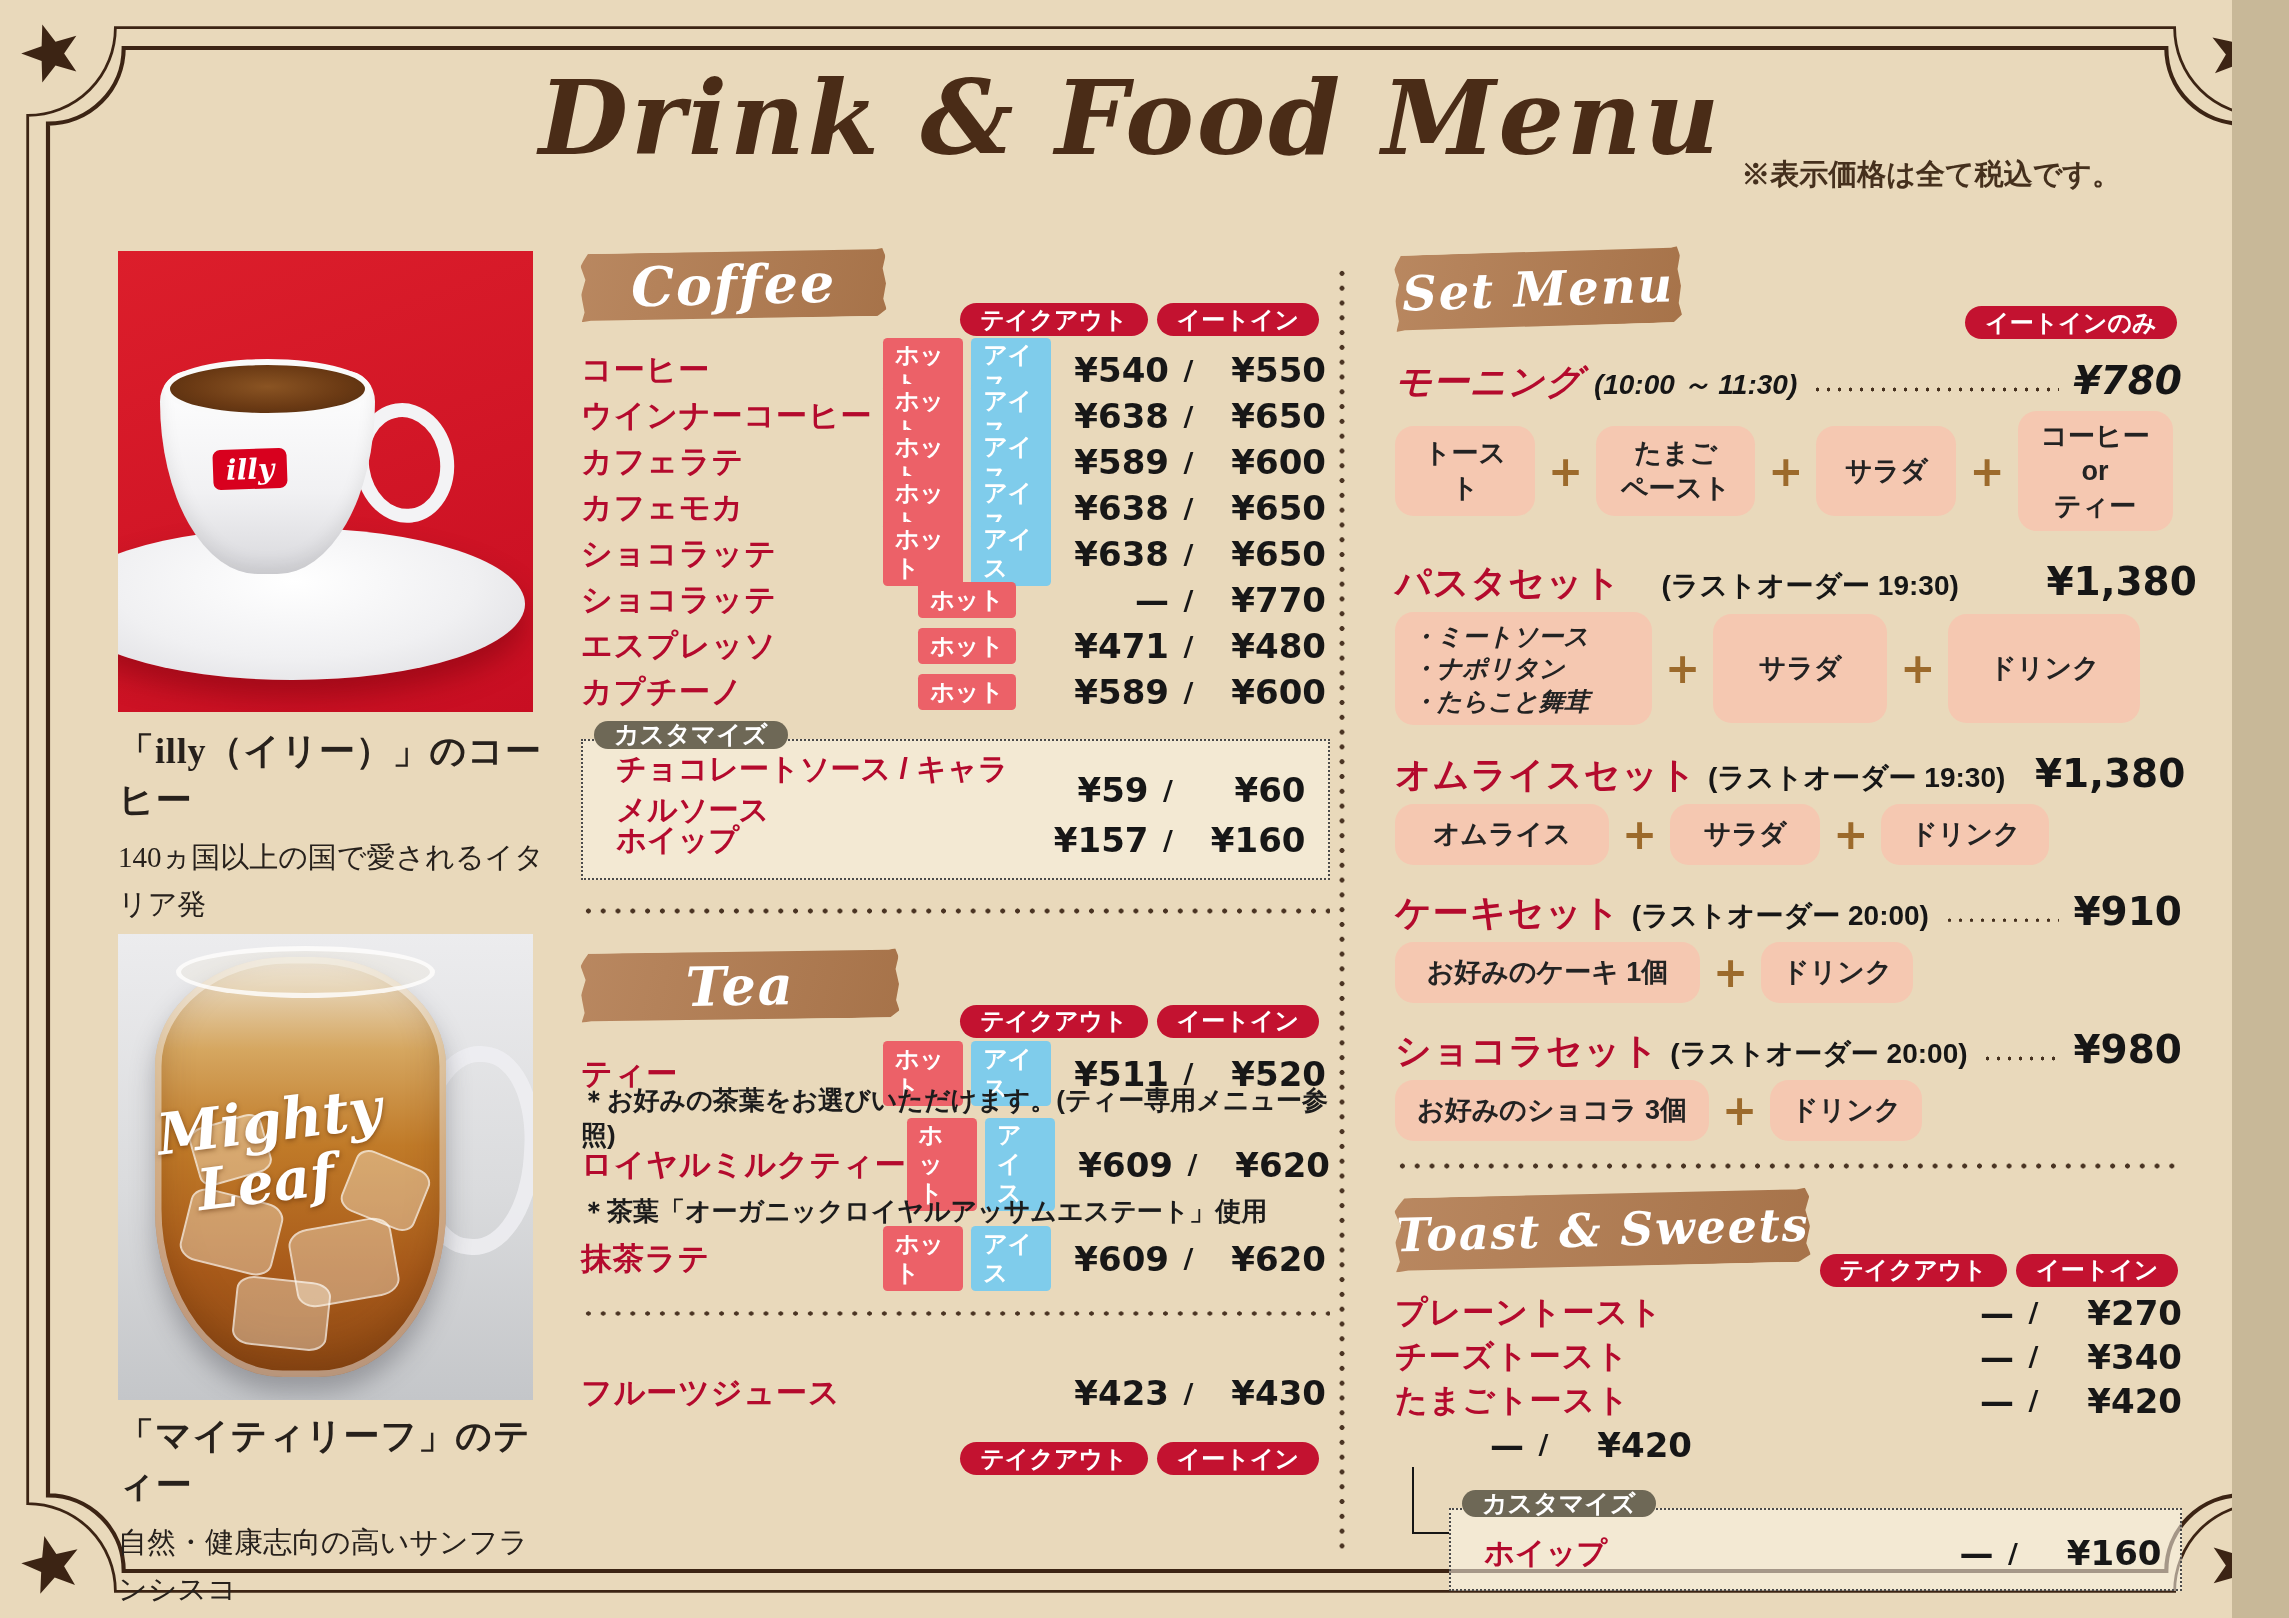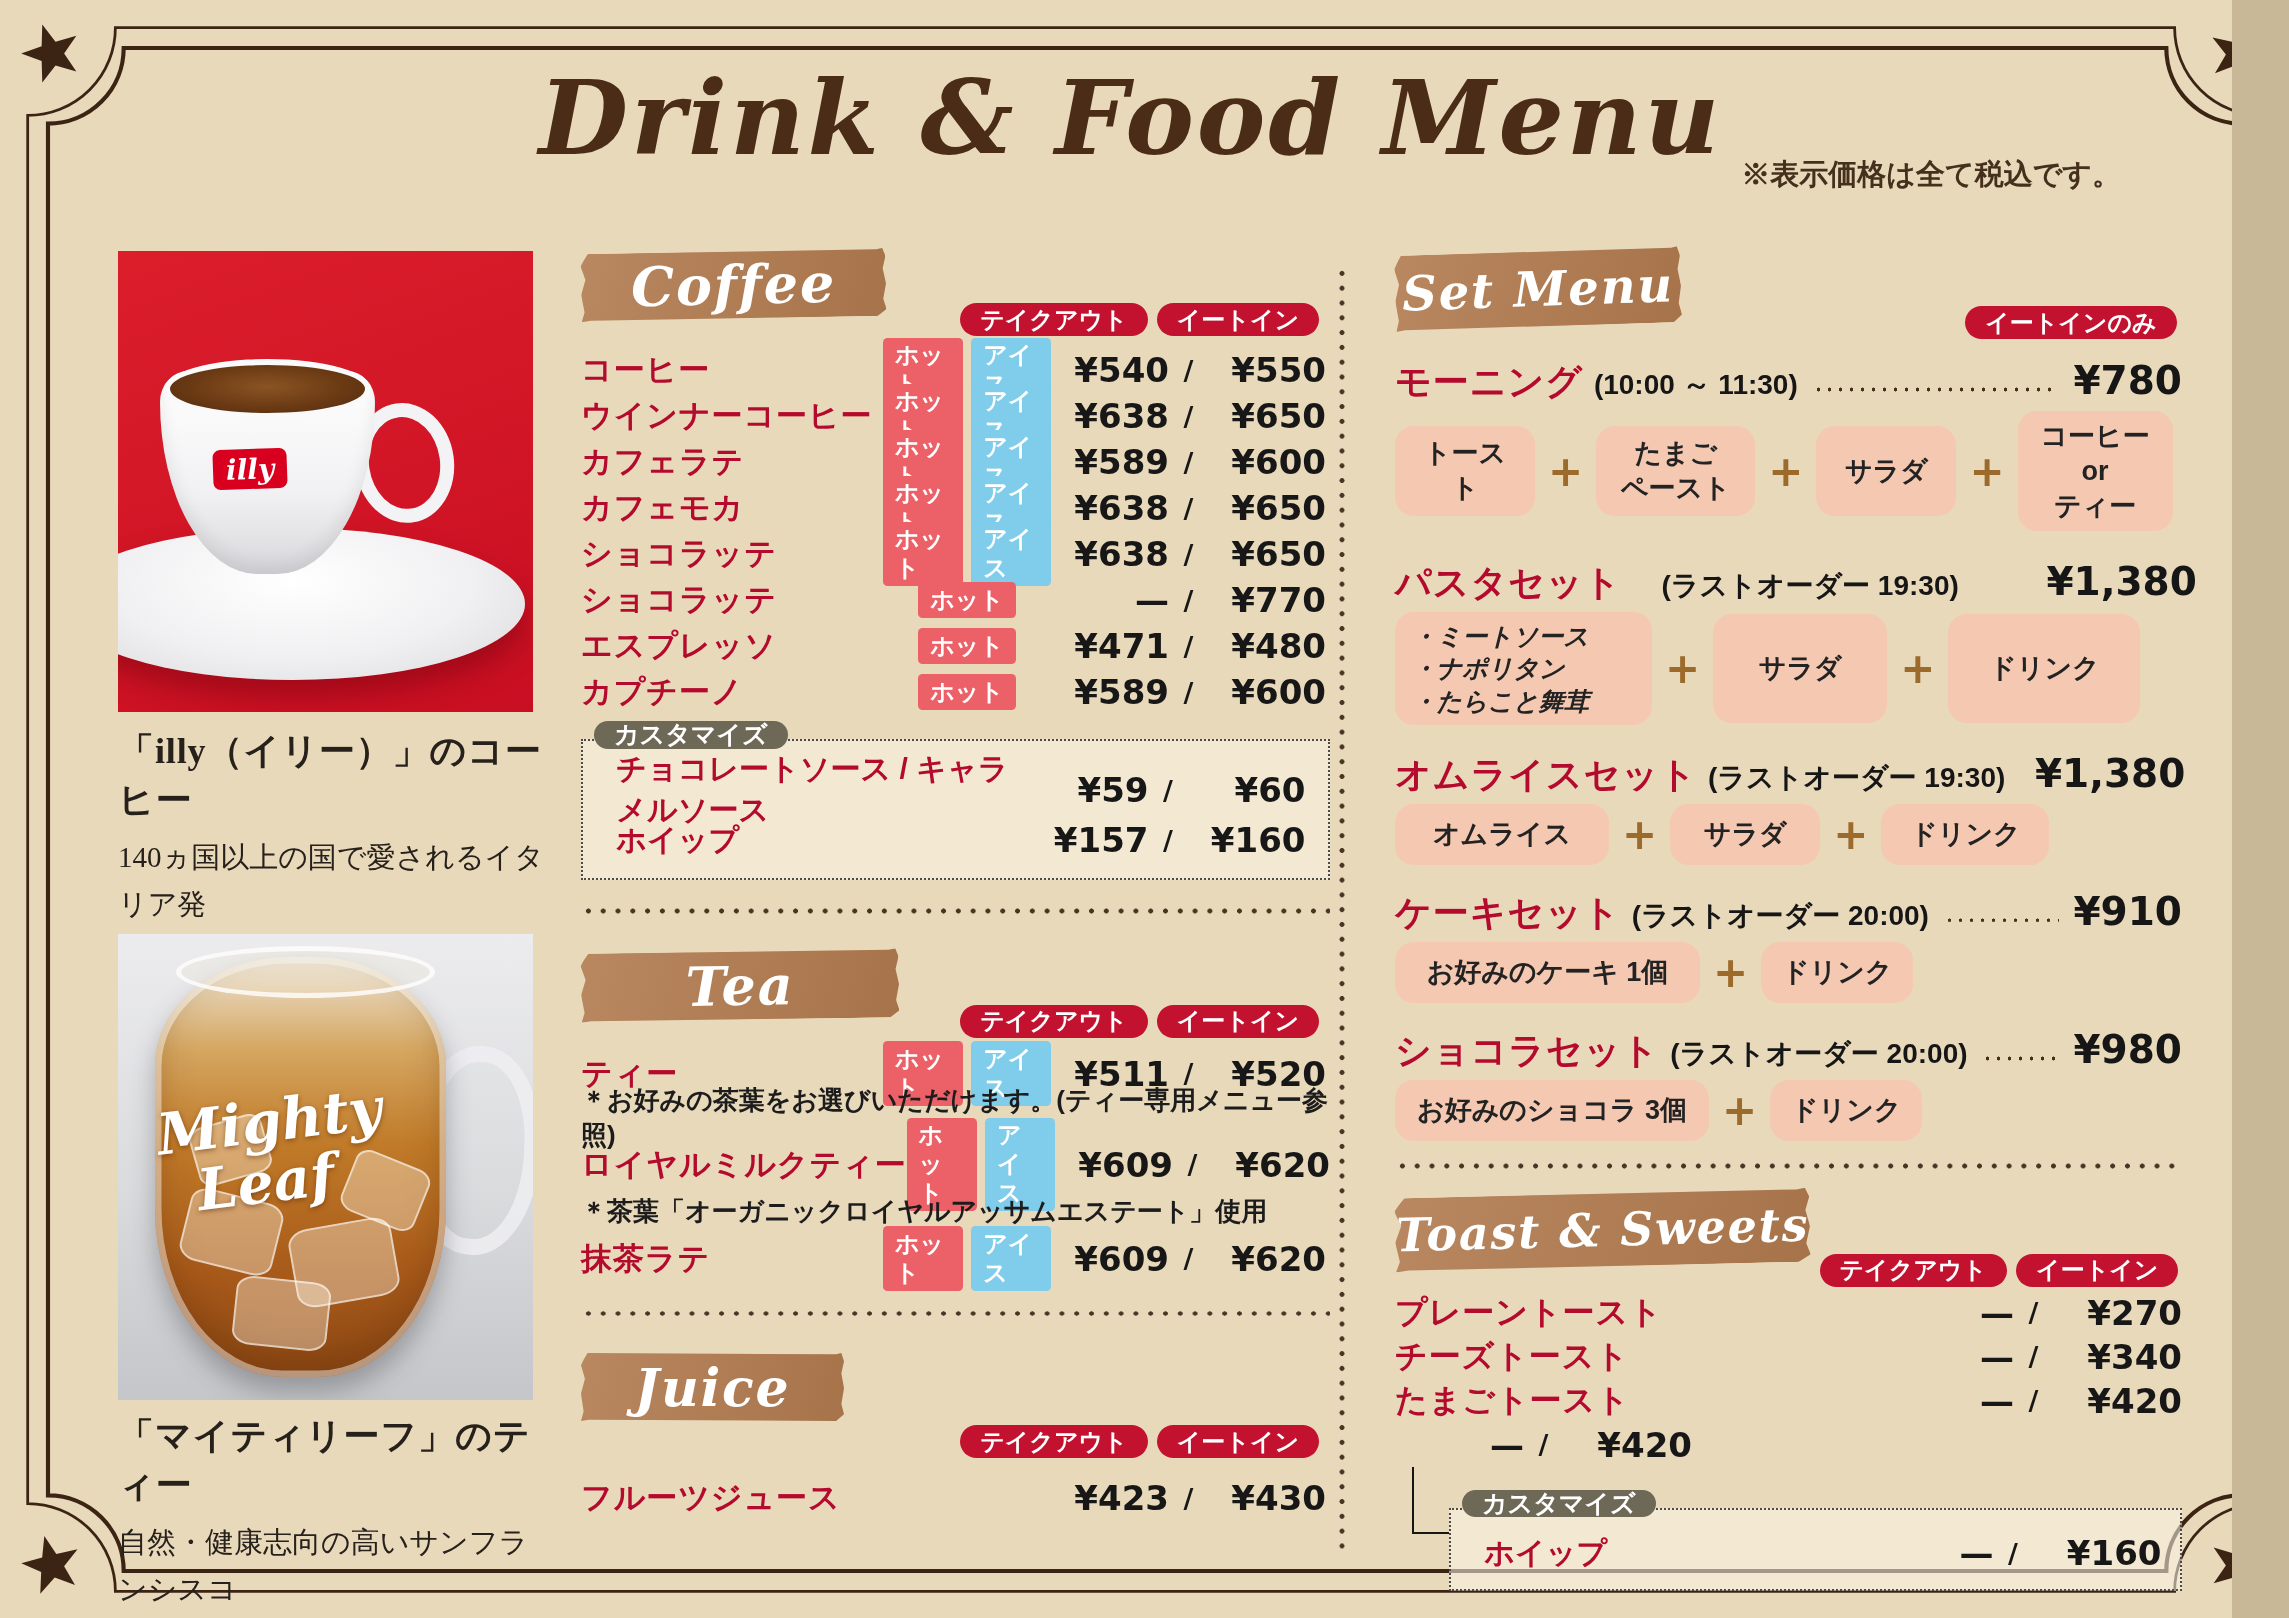"モーニング" div.shead { font-style: none -> italic }
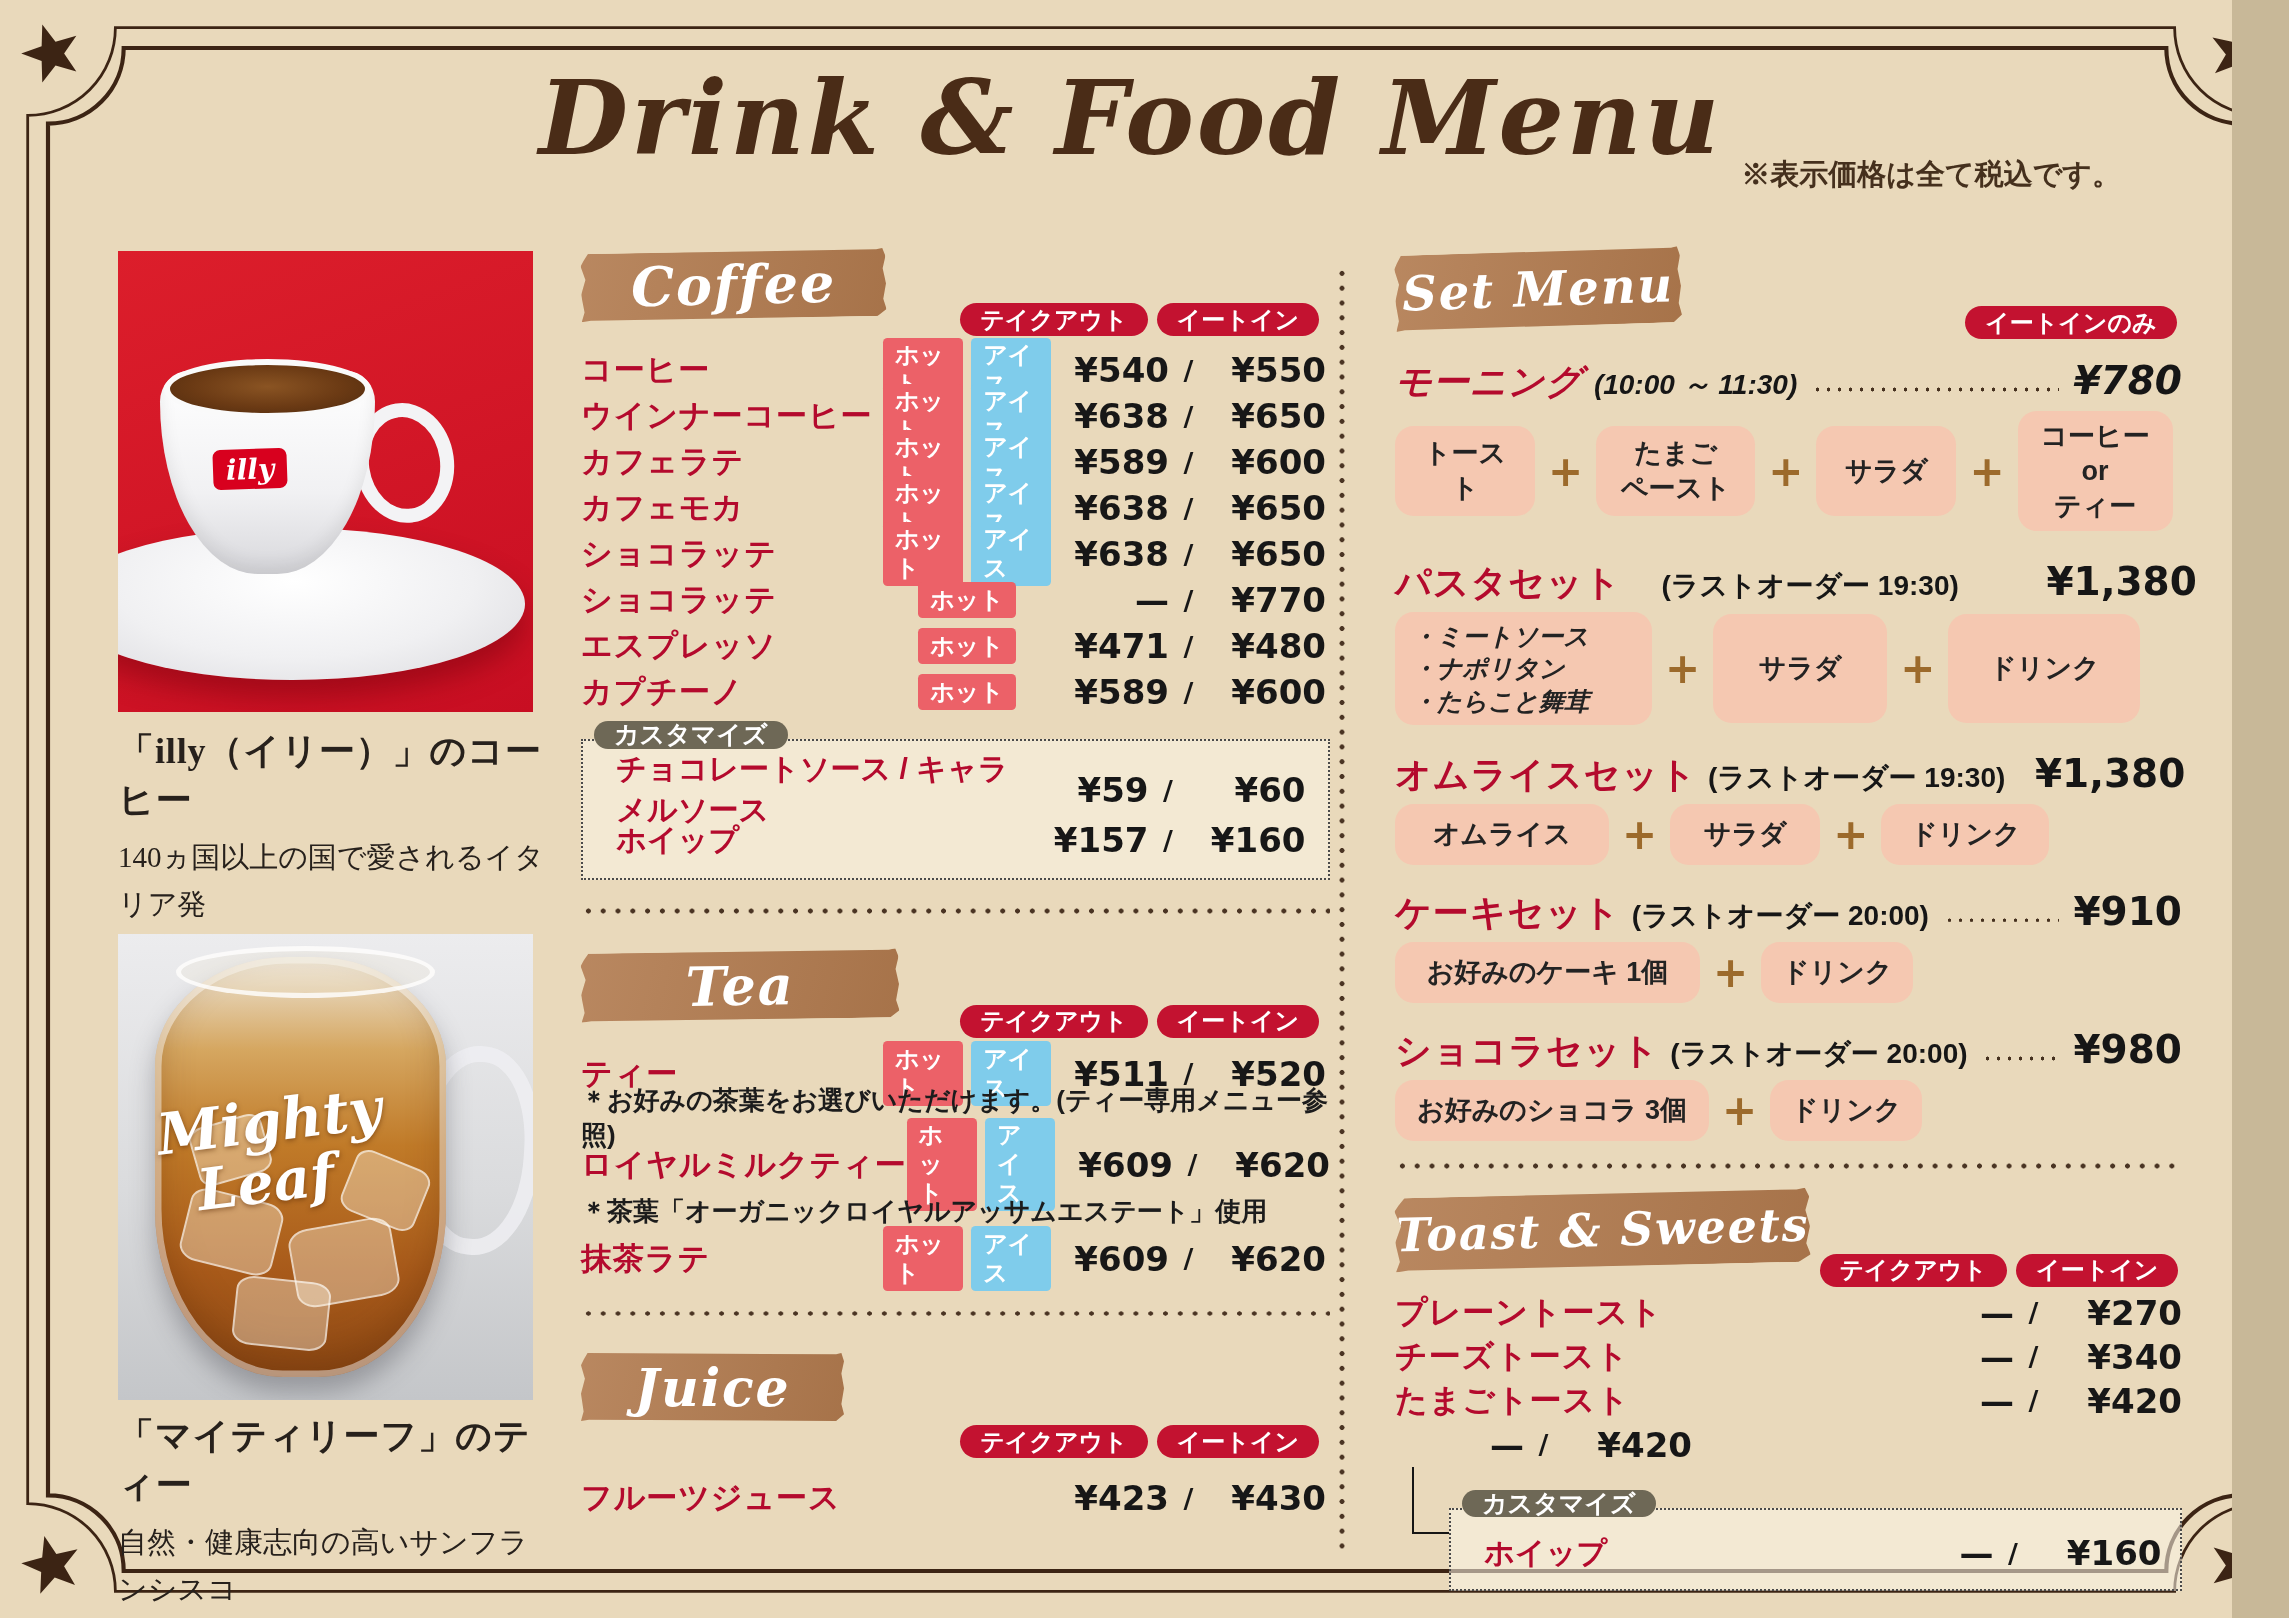"Juice" div.tape { html: <div> <span>Juice</span> </div> -> none }
